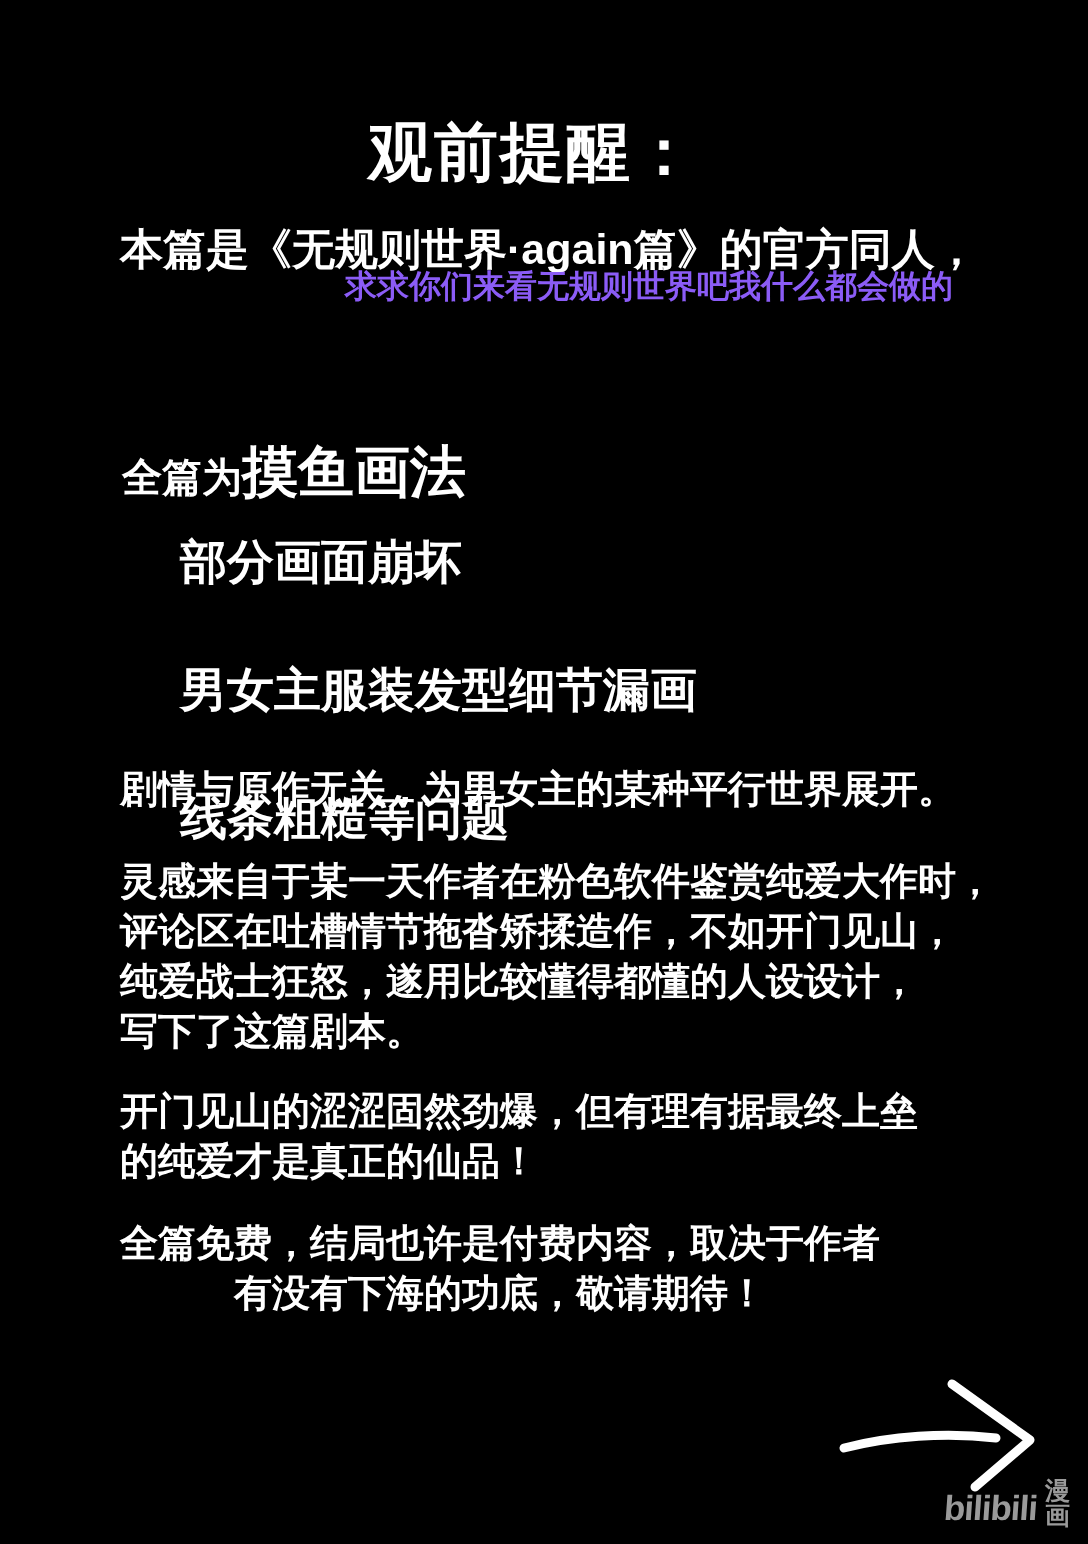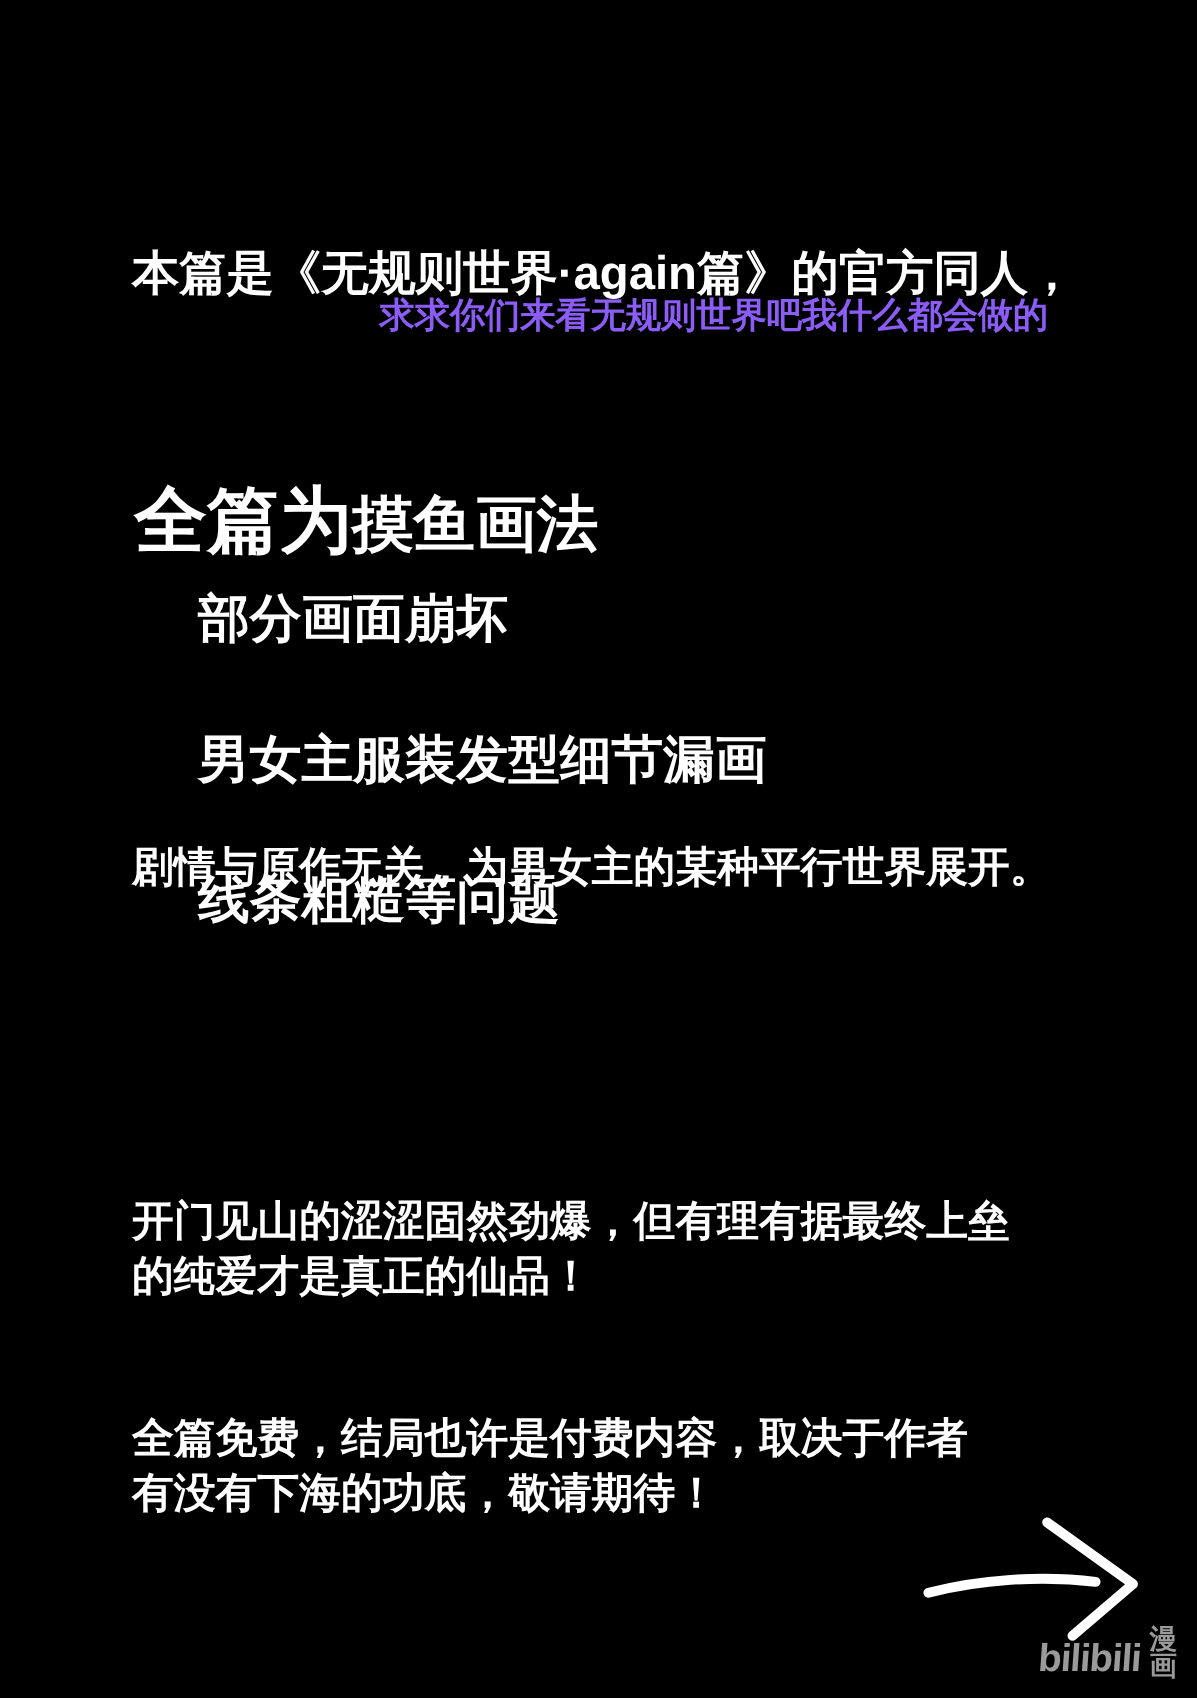"观前提醒：" h1.abs { html: none -> <h1>观前提醒：</h1> }
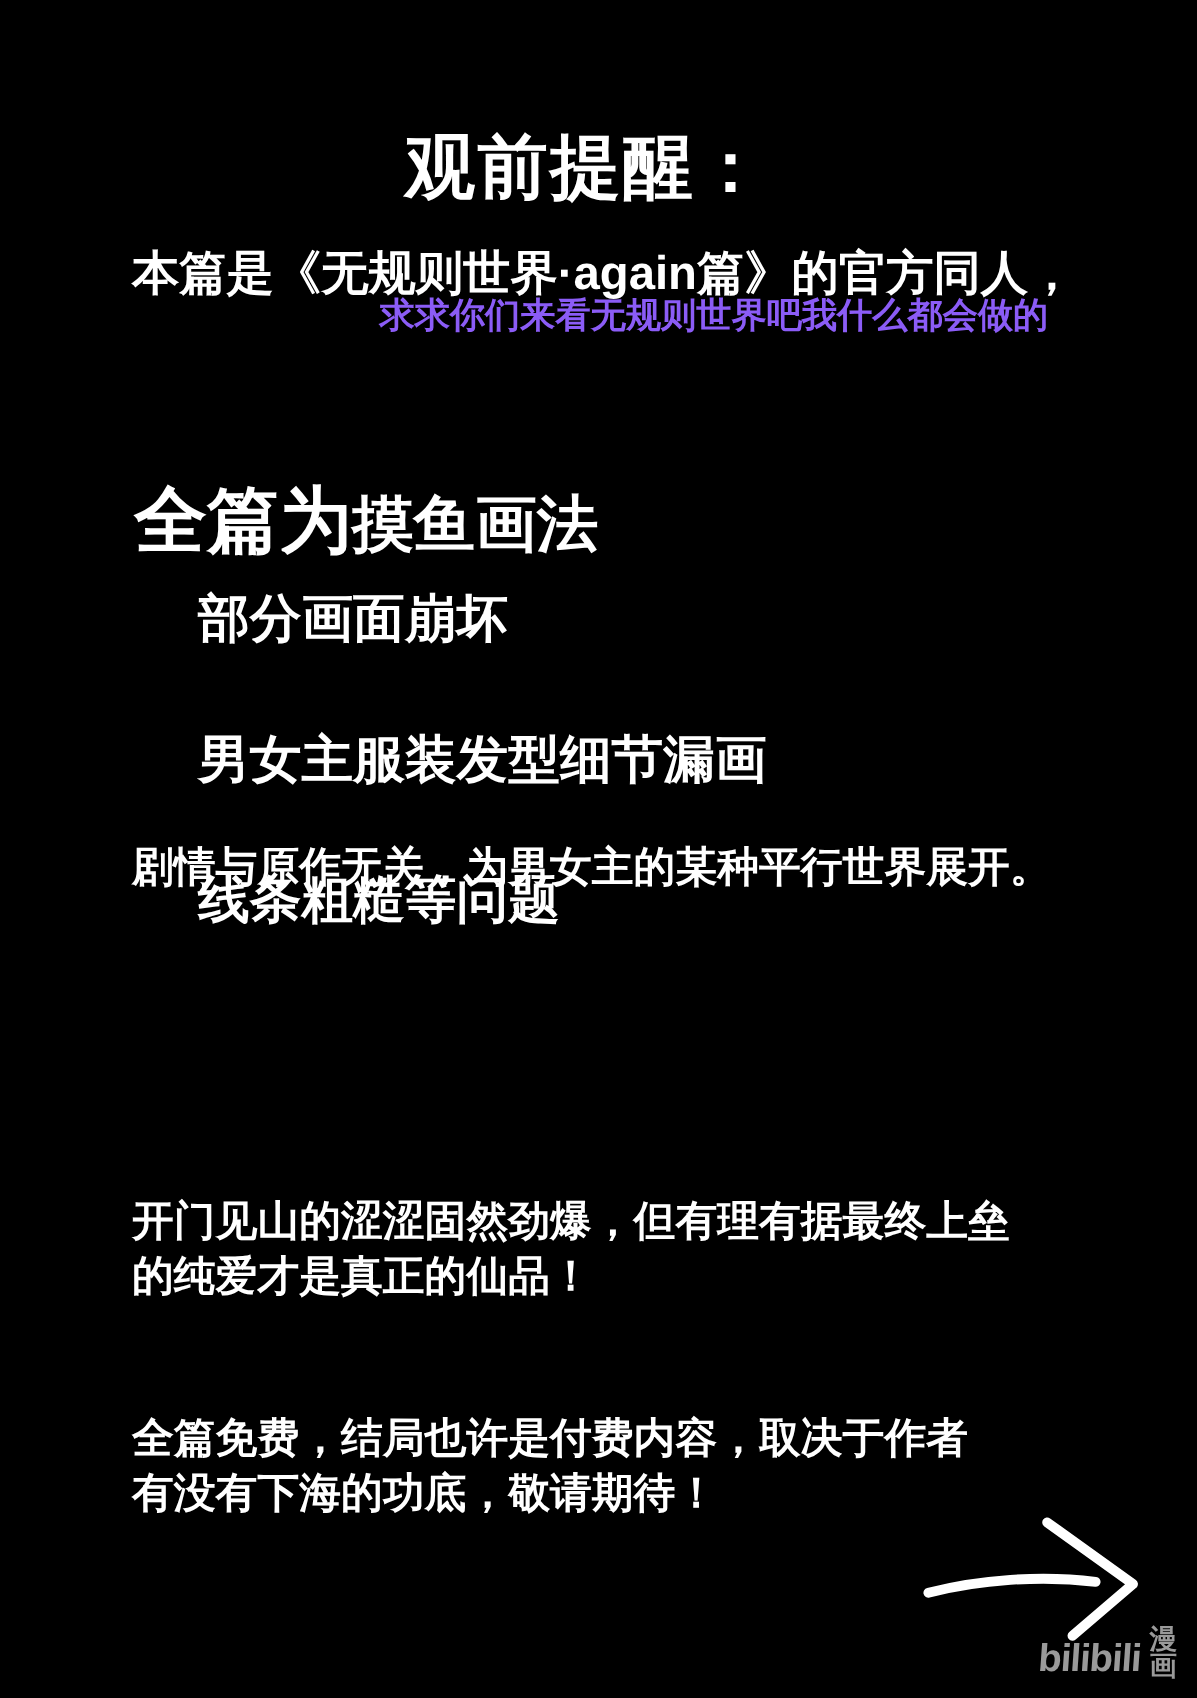"全篇为" .style-prefix { font-size: 66px -> 40px }
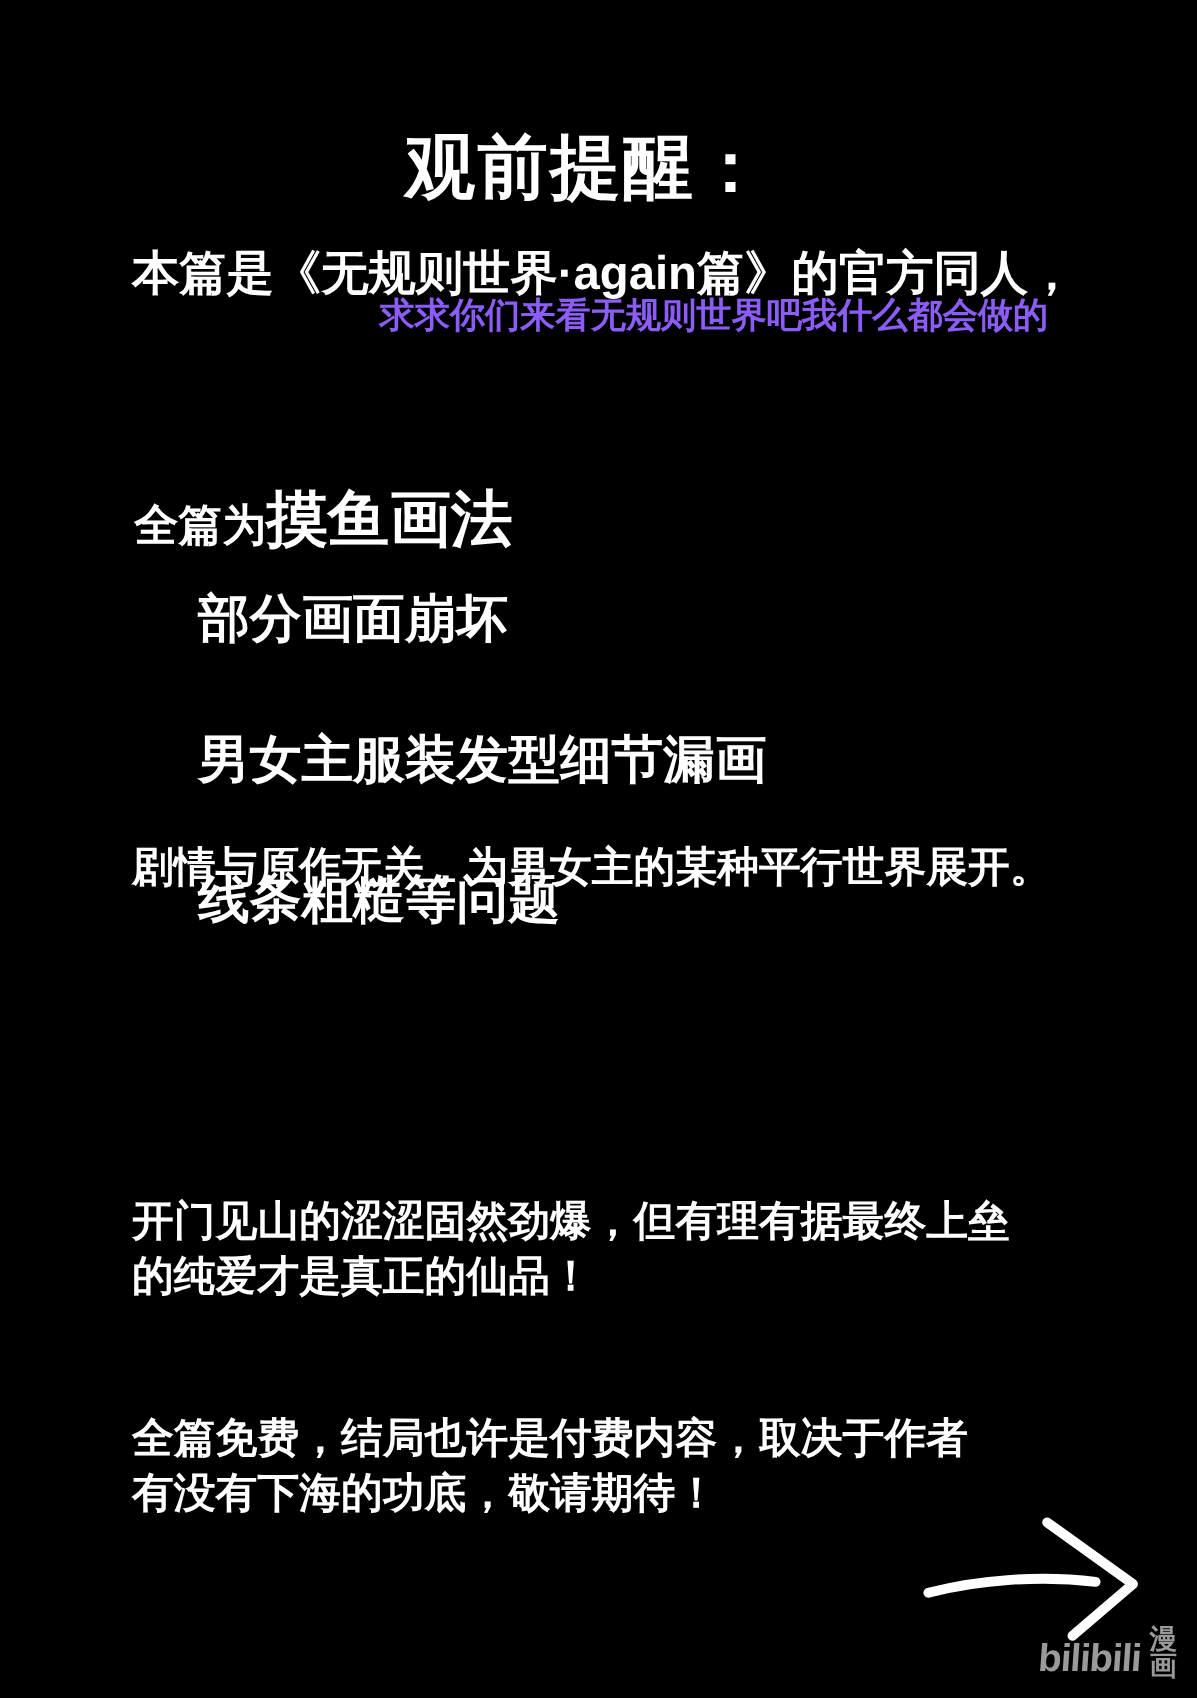"灵感来自于某一天作者在粉色软件鉴赏纯爱大作时，" p.abs { html: none -> <p>灵感来自于某一天作者在粉色软件鉴赏纯爱大作时， 评论区在吐槽情节拖沓矫揉造作，不如开门见山， 纯爱战士狂怒，遂用比较懂得都懂的人设设计， 写下了这篇剧本。</p> }
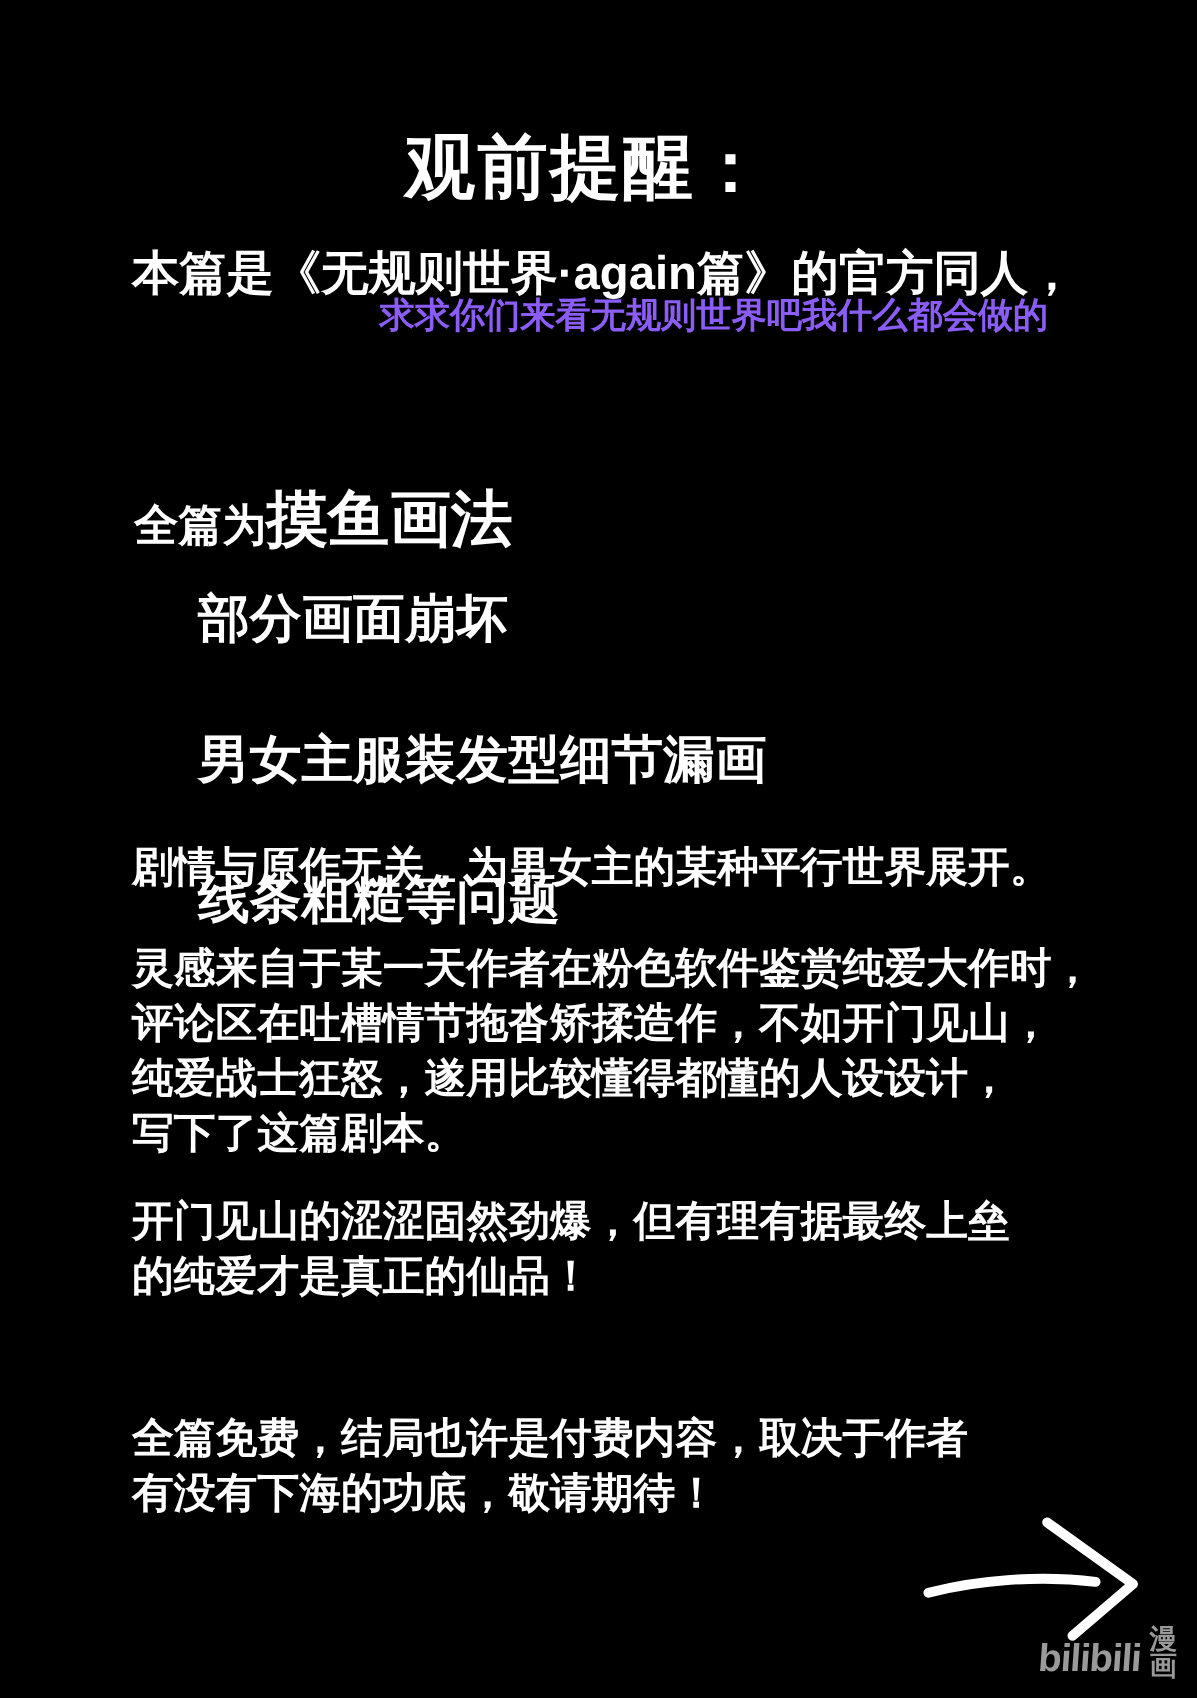"全篇免费，结局也许是付费内容，取决于作者" .p4 { text-align: none -> center; top: 1245px -> 1180px }
